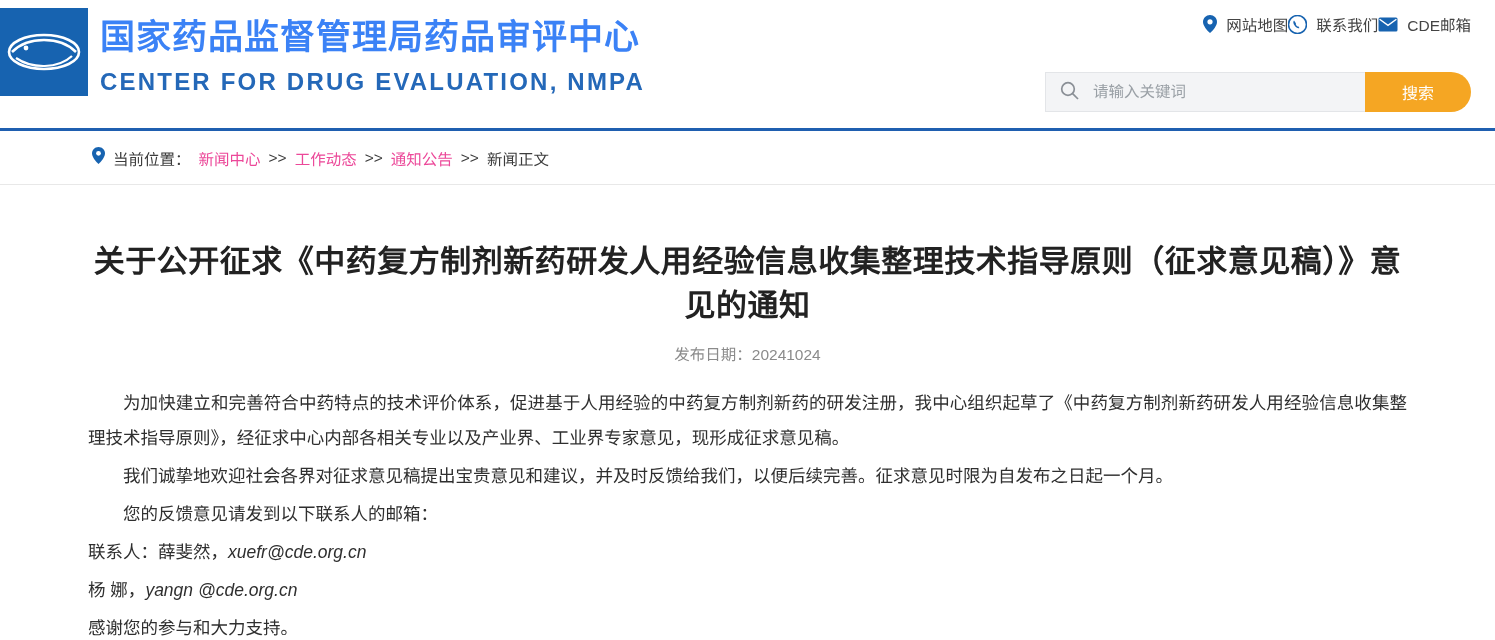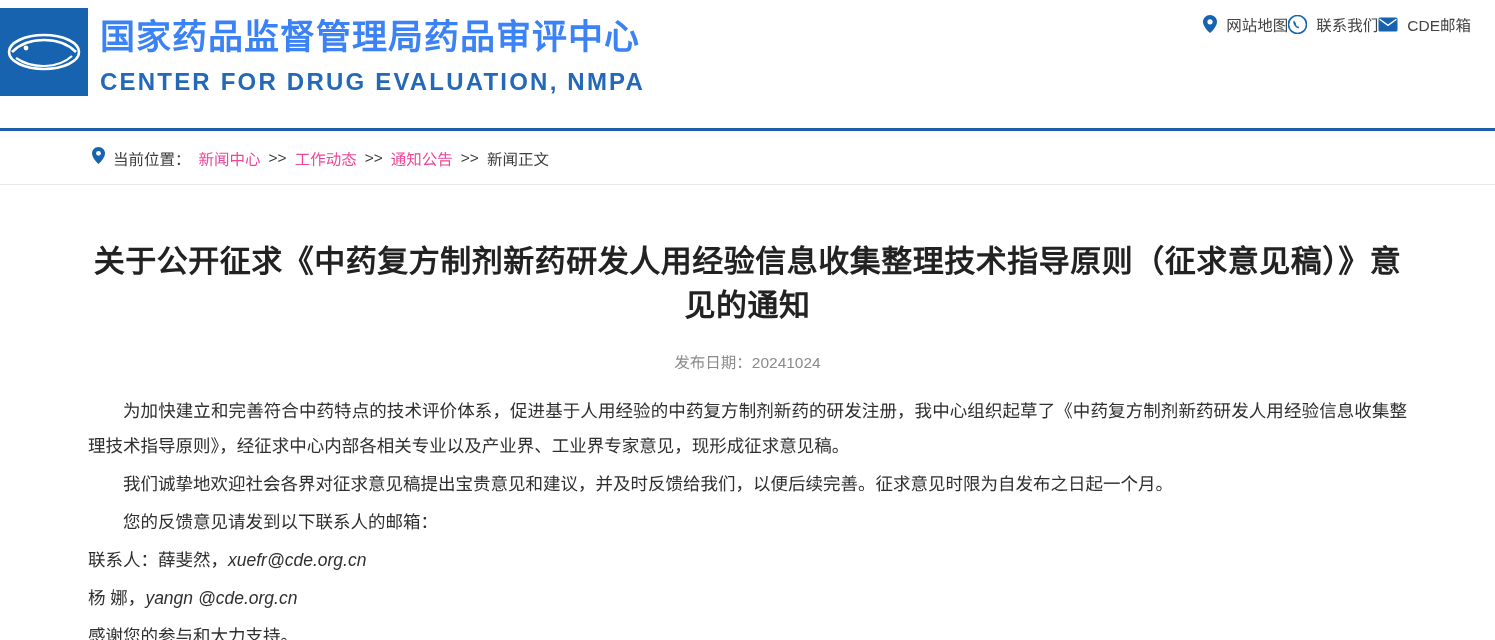"请输入关键词" div.search-area { html: none -> <div> <div> <span> <svg> <circle></circle> <line></line> </svg> </span> <input> </div> <button>搜索</button> </div> }
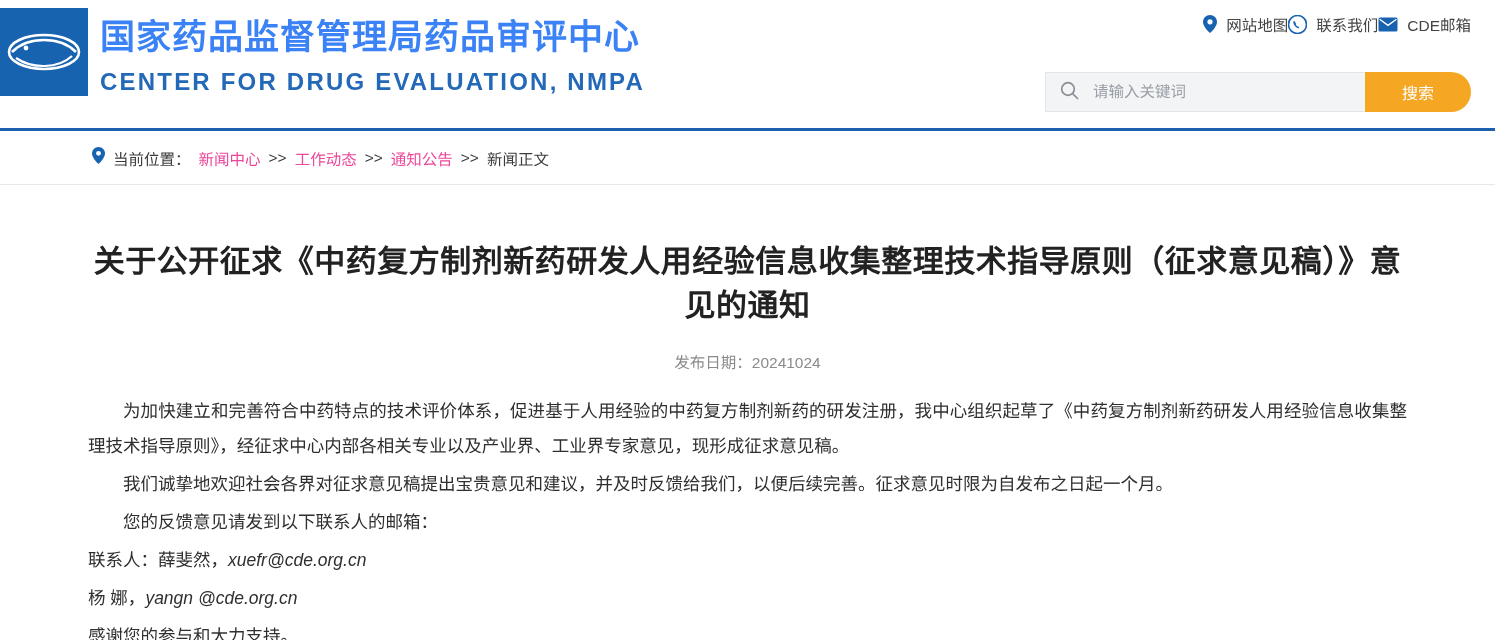"发布日期：20241024" .article-date { margin-top: 22px -> 14px }
